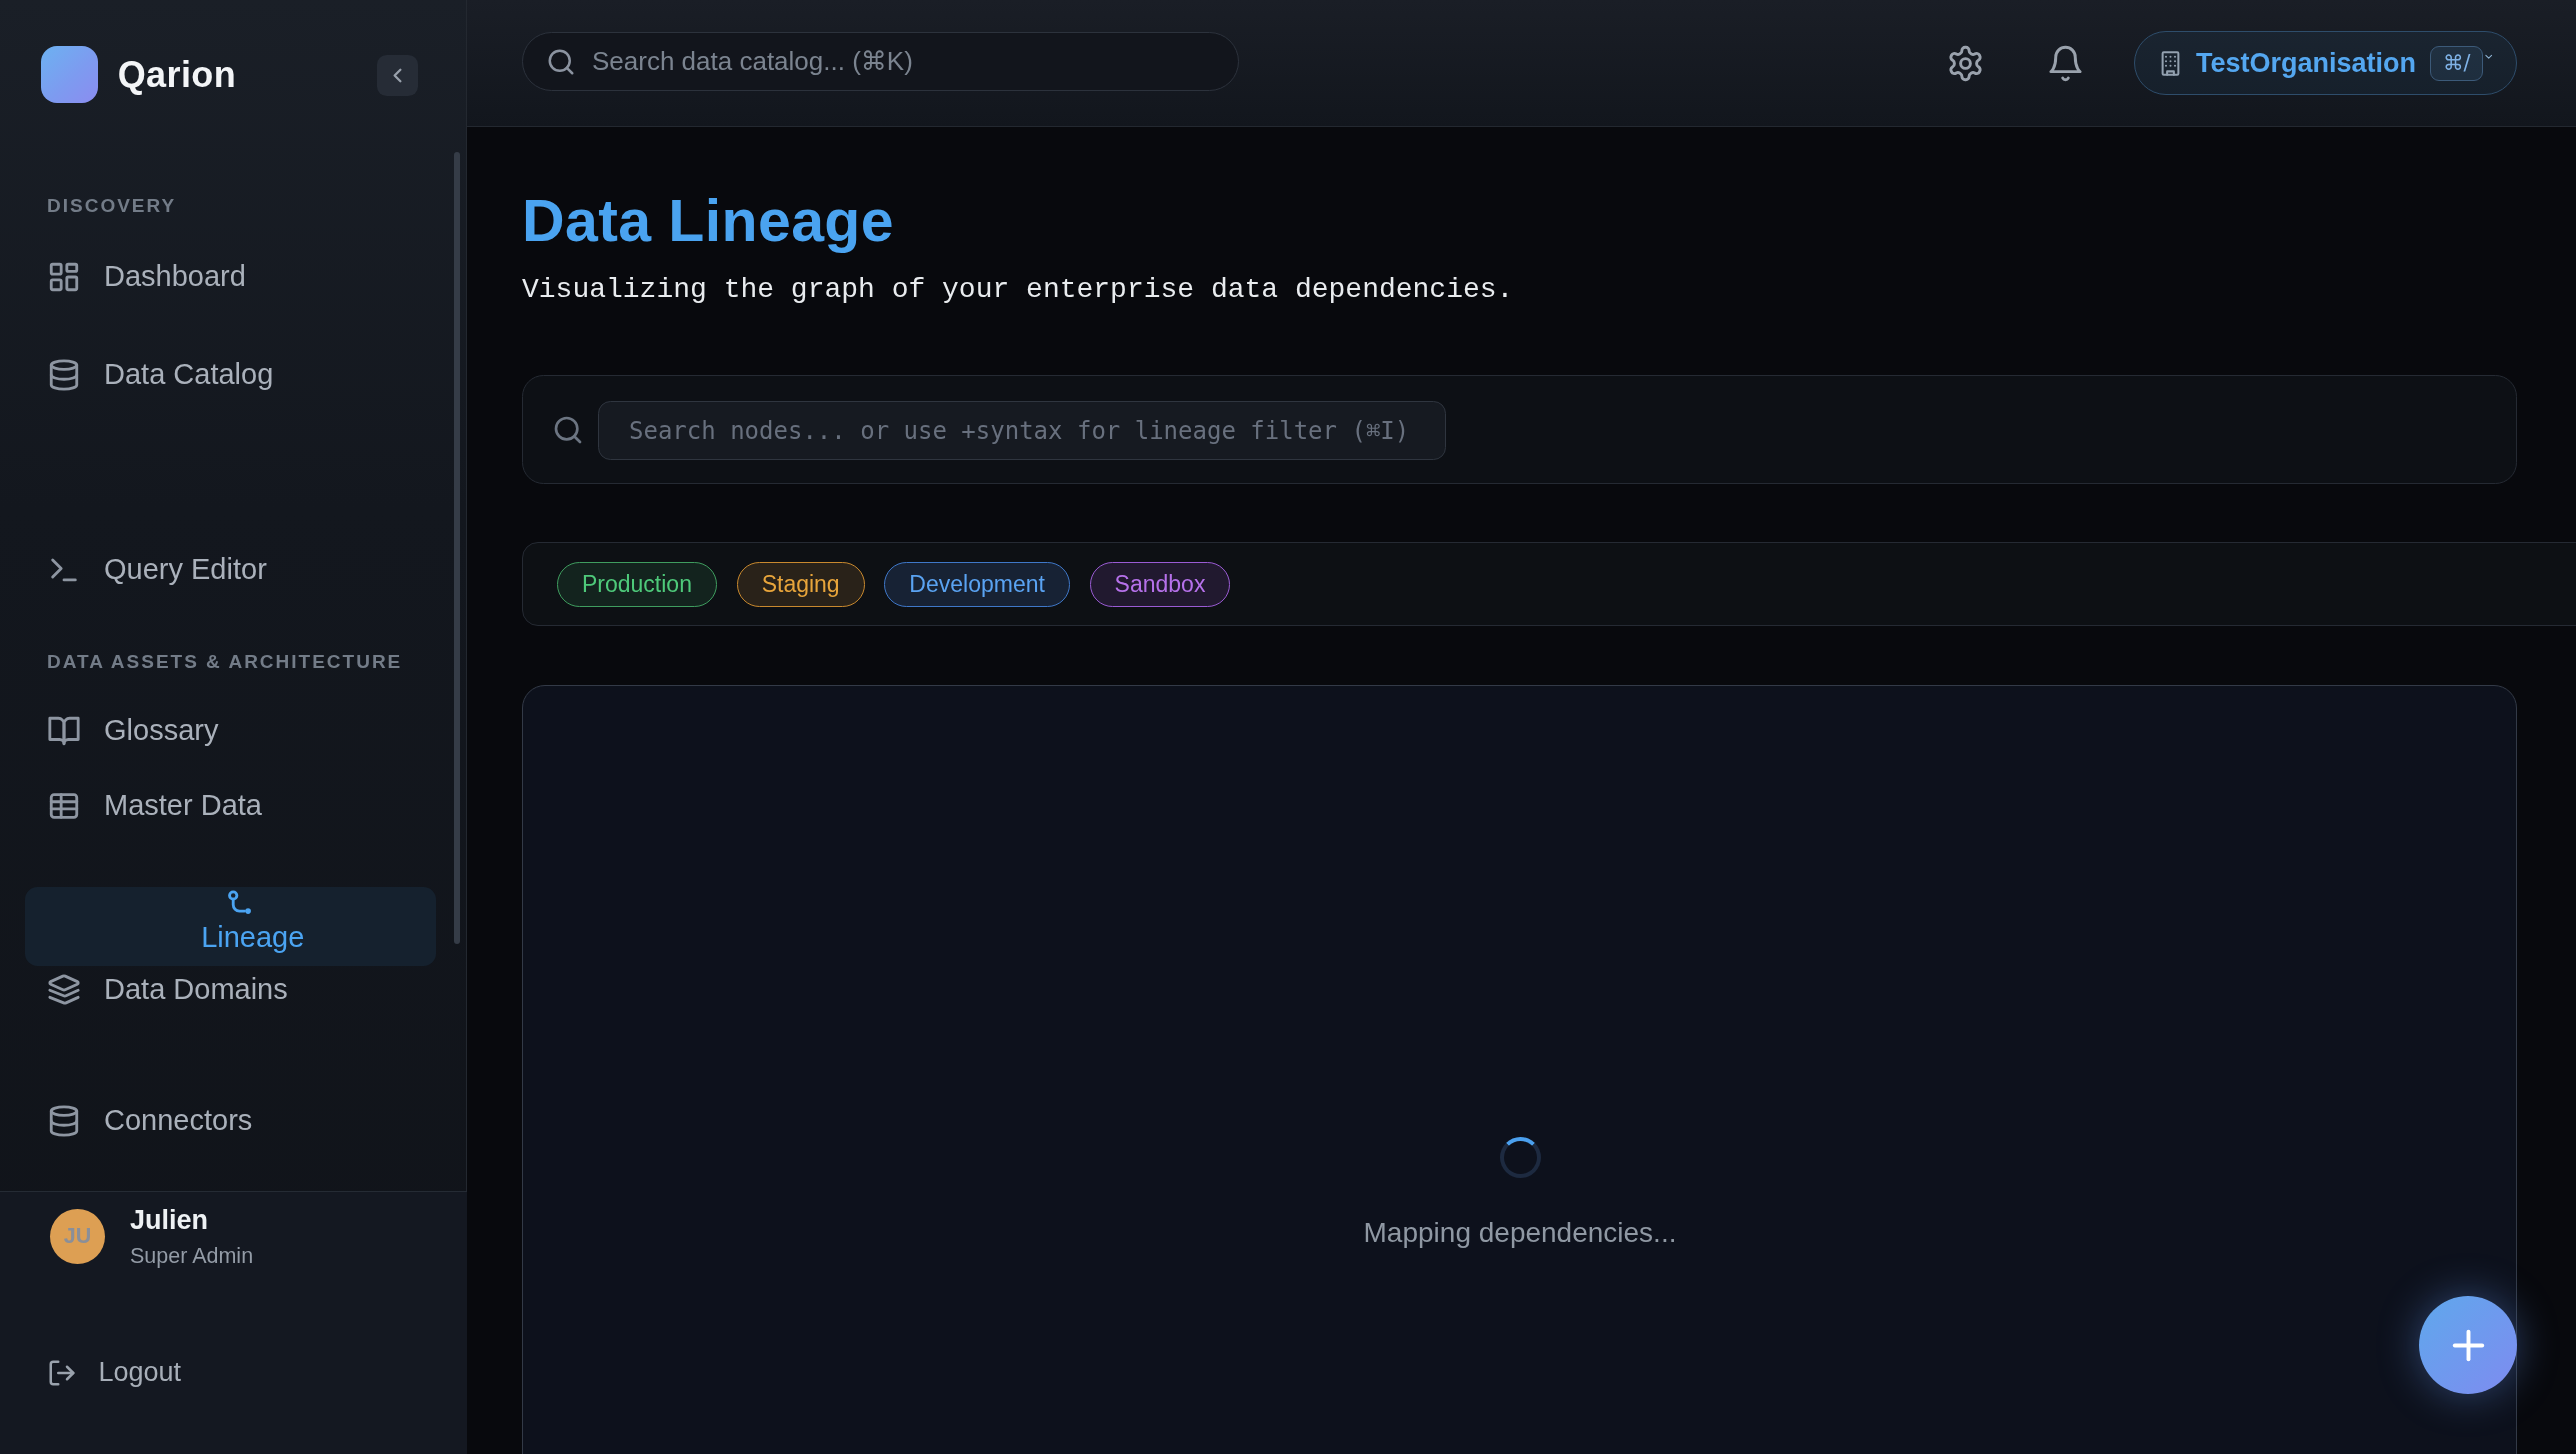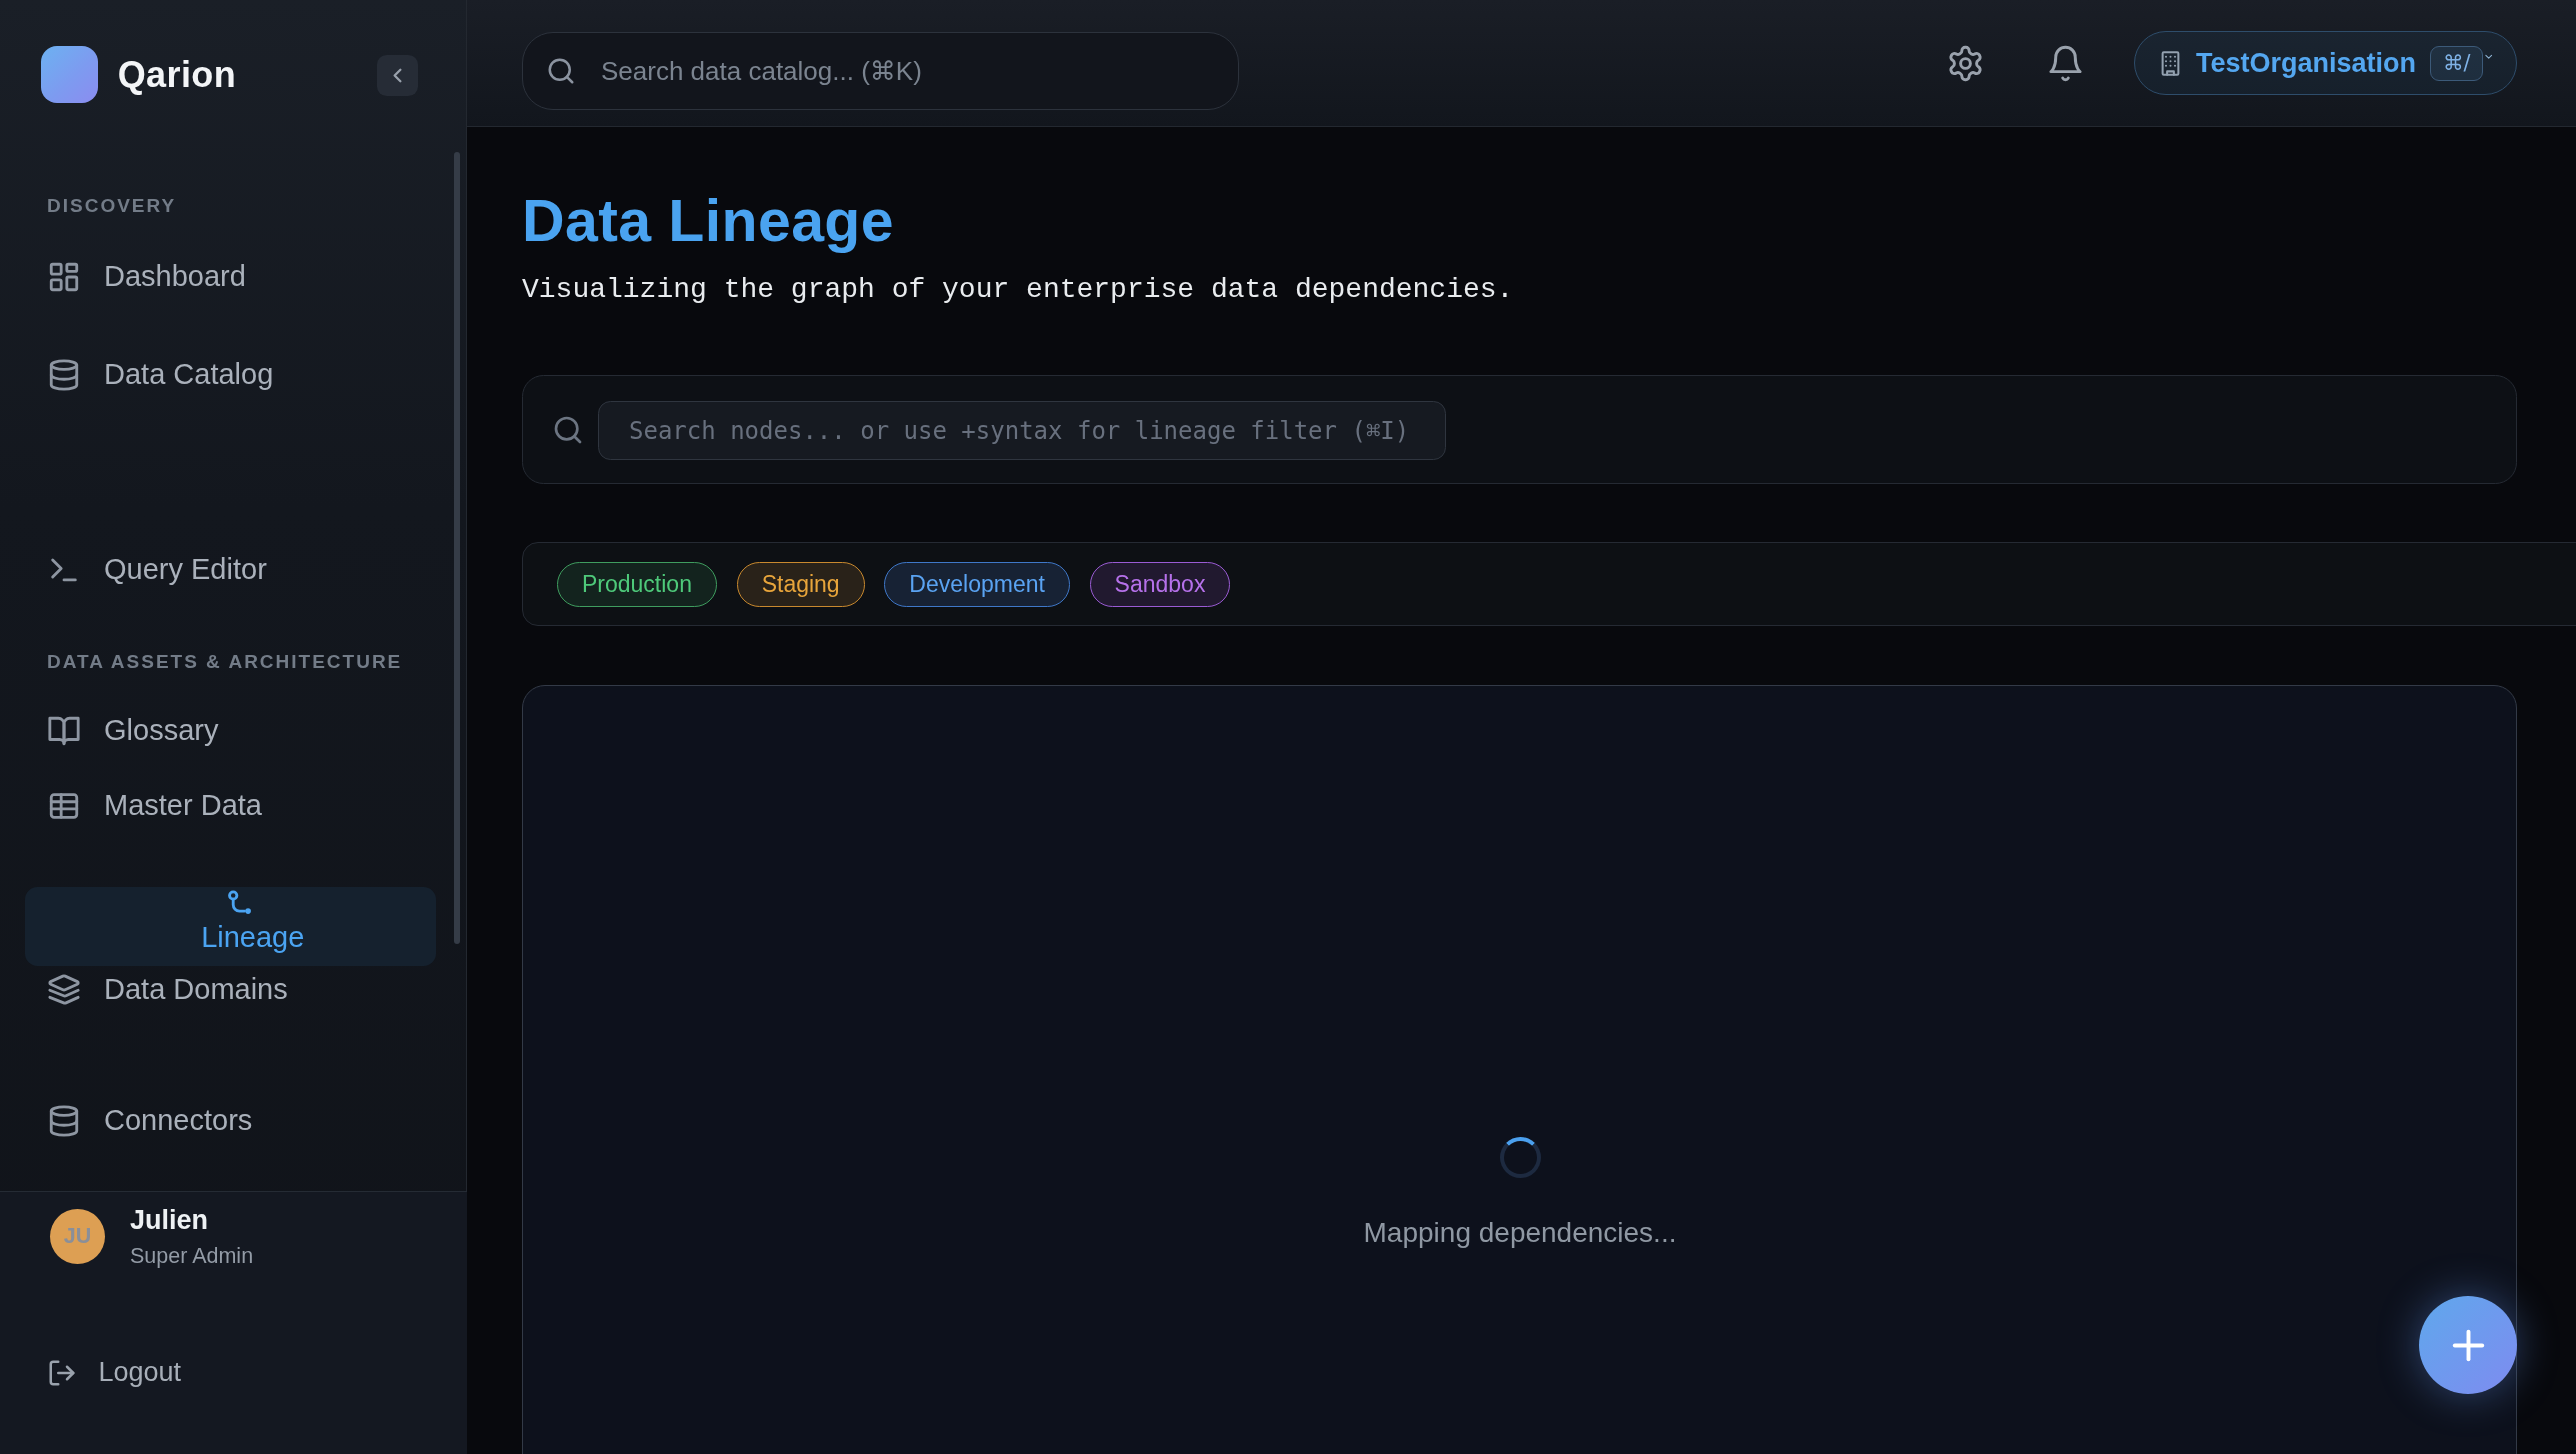"Search data catalog... (⌘K)" .global-search { gap: 9px -> none; height: 78px -> 59px }
